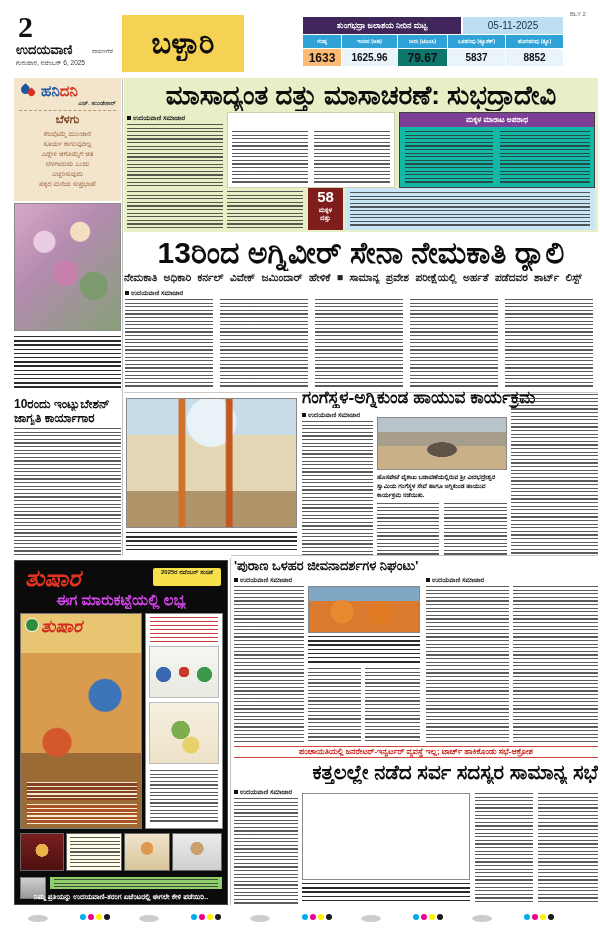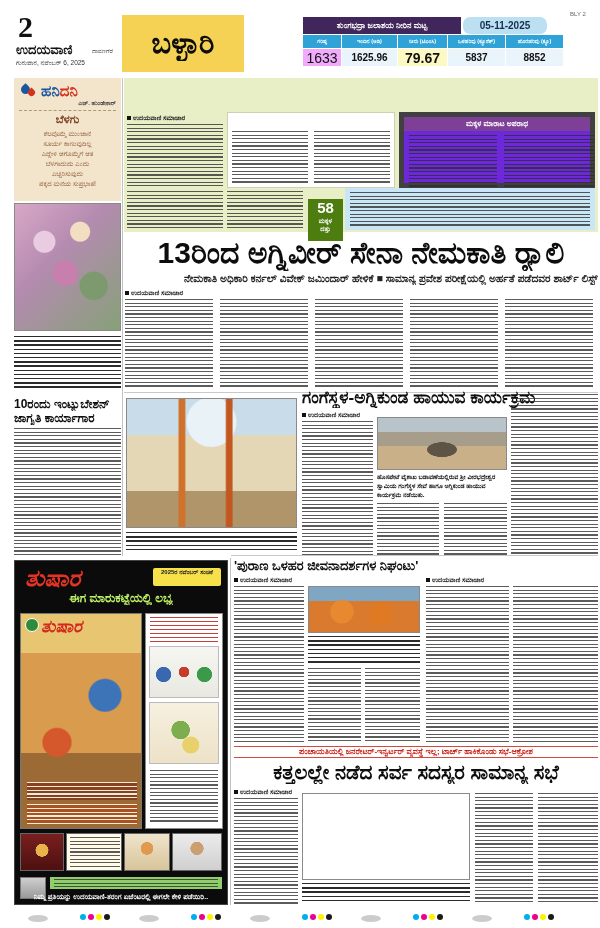"05-11-2025" div.abs { border-radius: 7px -> none; font-weight: bold -> normal; width: 84px -> 100px }
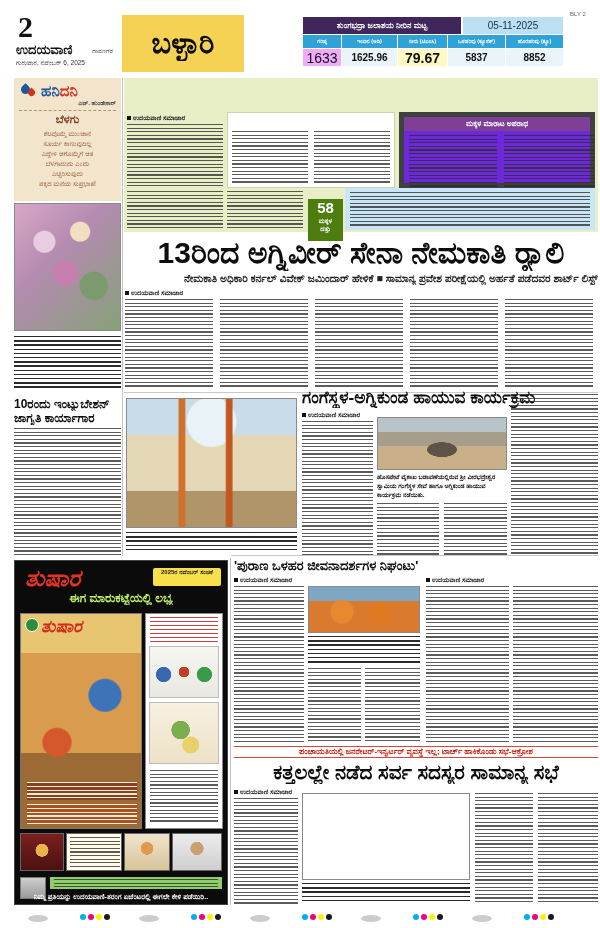"1633" div.cell { background: #f0abfc -> #fdba74; font-size: 14px -> 12px; font-weight: normal -> bold }
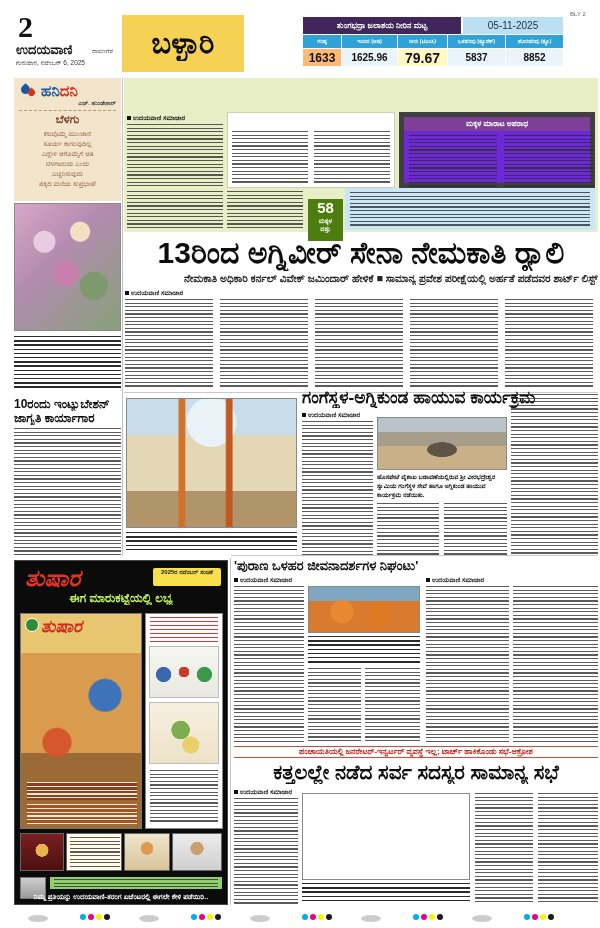"79.67" div.cell { background: #fef9c3 -> #0f766e; font-size: 14px -> 12px }
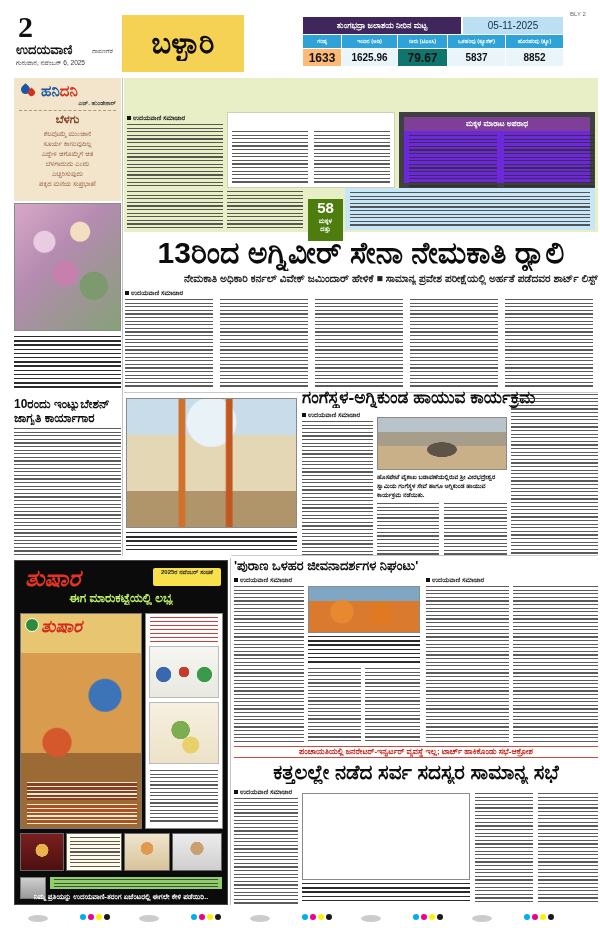"ಮಾಸಾದ್ಯಂತ ದತ್ತು ಮಾಸಾಚರಣೆ: ಸುಭದ್ರಾದೇವಿ" div.hl { html: none -> <div>ಮಾಸಾದ್ಯಂತ ದತ್ತು ಮಾಸಾಚರಣೆ: ಸುಭದ್ರಾದೇವಿ</div> }
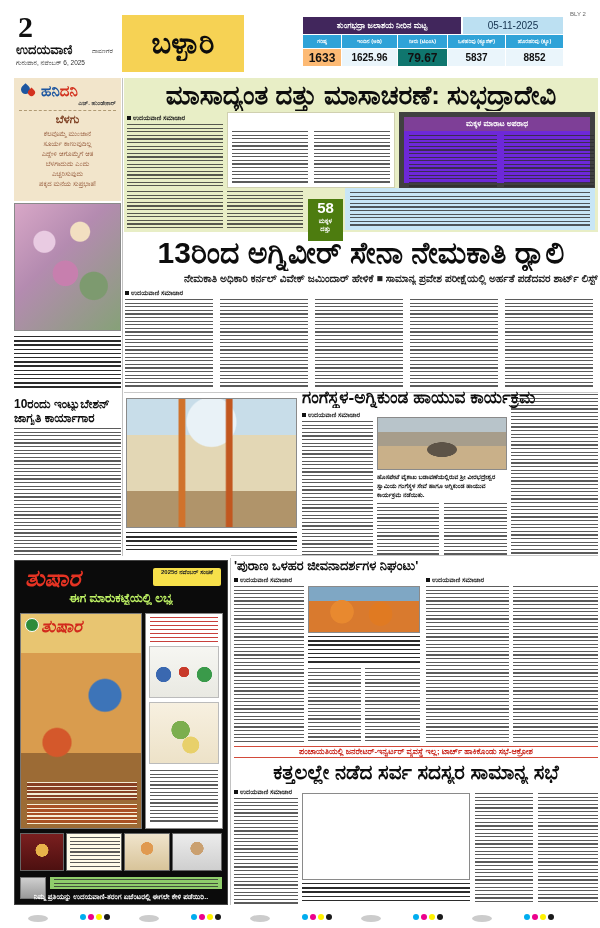"ಮಕ್ಕಳ ಮಾರಾಟ ಅಪರಾಧ" div.abs { background: #6d28d9 -> #14b8a6; border: 5px solid #404040 -> 1px solid #404040 }
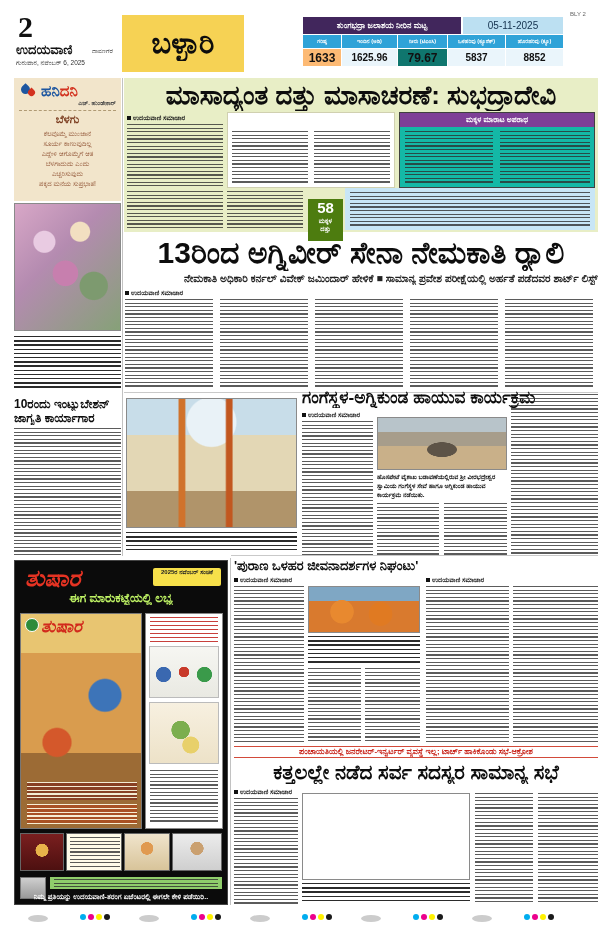"58" div.abs { background: #4d7c0f -> #7f1d1d; margin-top: 11px -> none }
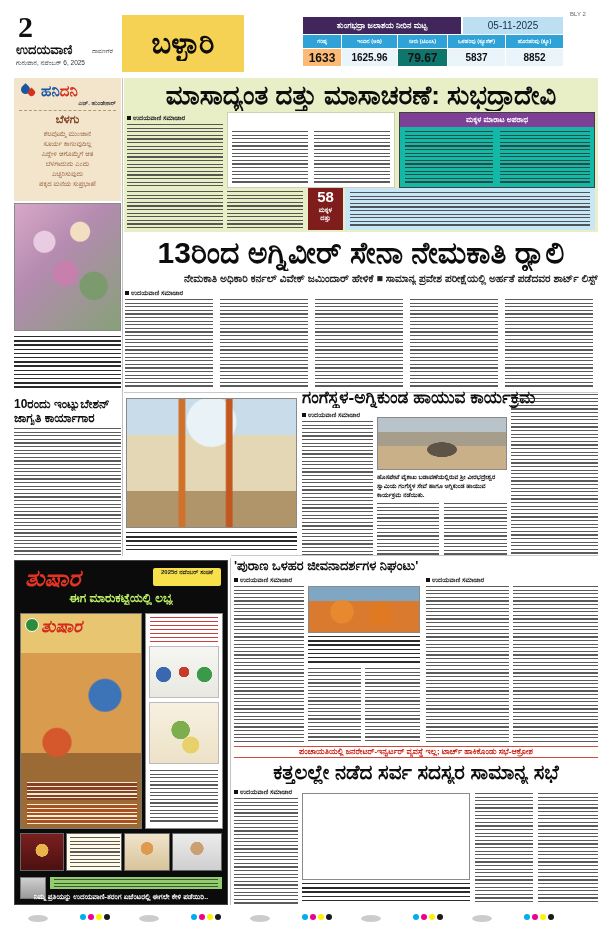"ನೇಮಕಾತಿ ಅಧಿಕಾರಿ ಕರ್ನಲ್ ವಿವೇಕ್ ಜಮಿಂದಾರ್" div.hl { font-family: none -> Liberation Mono, monospace; text-align: right -> left }
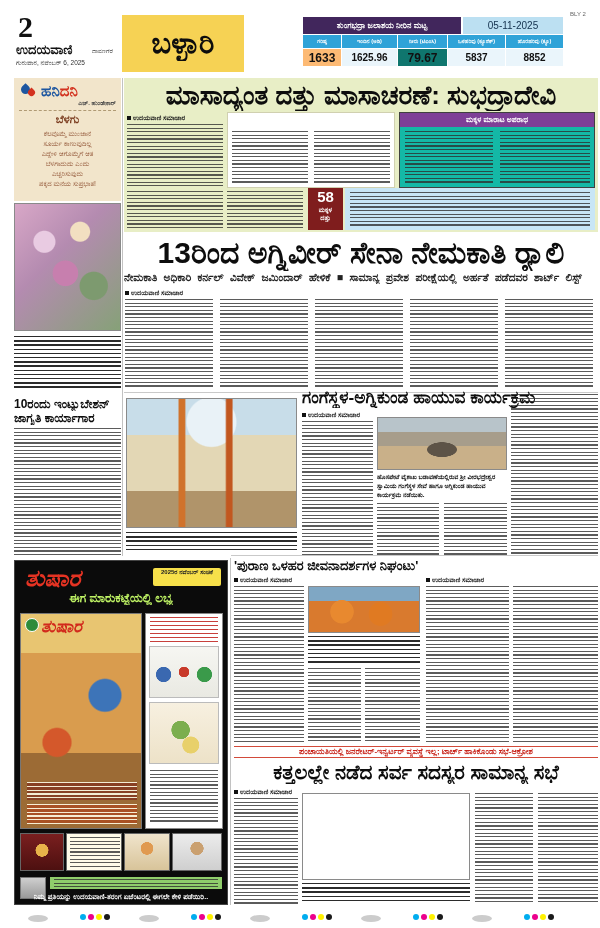"ಈಗ ಮಾರುಕಟ್ಟೆಯಲ್ಲಿ ಲಭ್ಯ" div.abs { color: #bef264 -> #d946ef; font-size: 12px -> 15px }
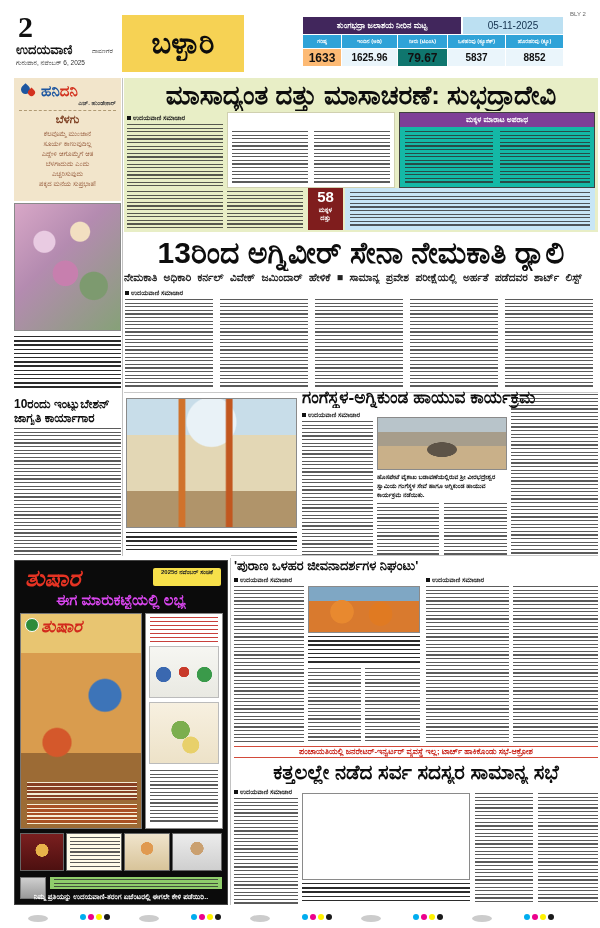"ಕತ್ತಲಲ್ಲೇ ನಡೆದ ಸರ್ವ ಸದಸ್ಯರ ಸಾಮಾನ್ಯ" div.hl { text-align: center -> right }
